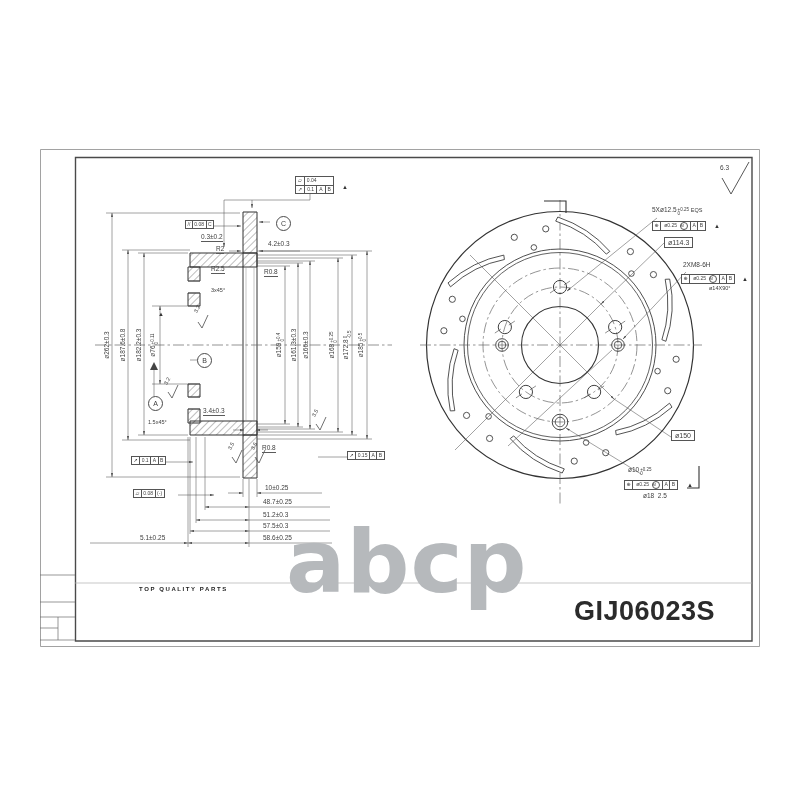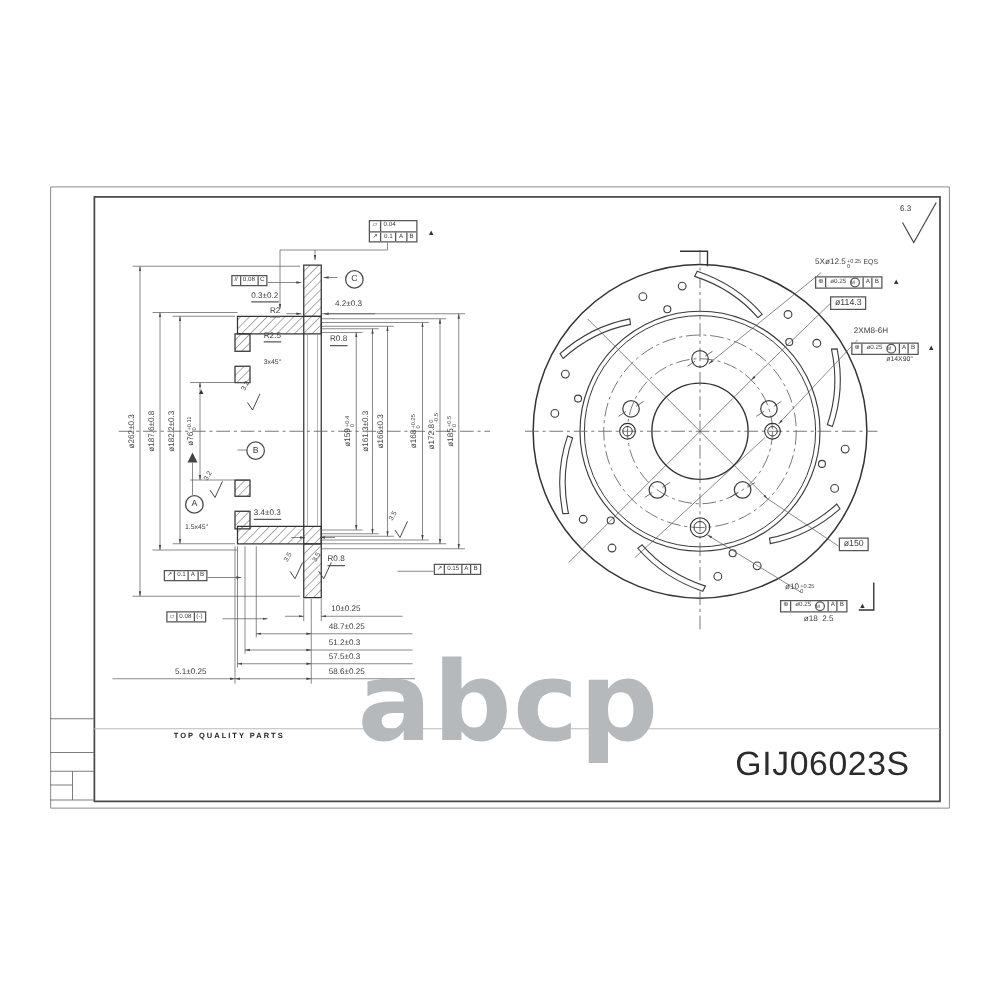"GIJ06023S" #partnum { font-weight: normal -> bold; text-align: center -> left }
